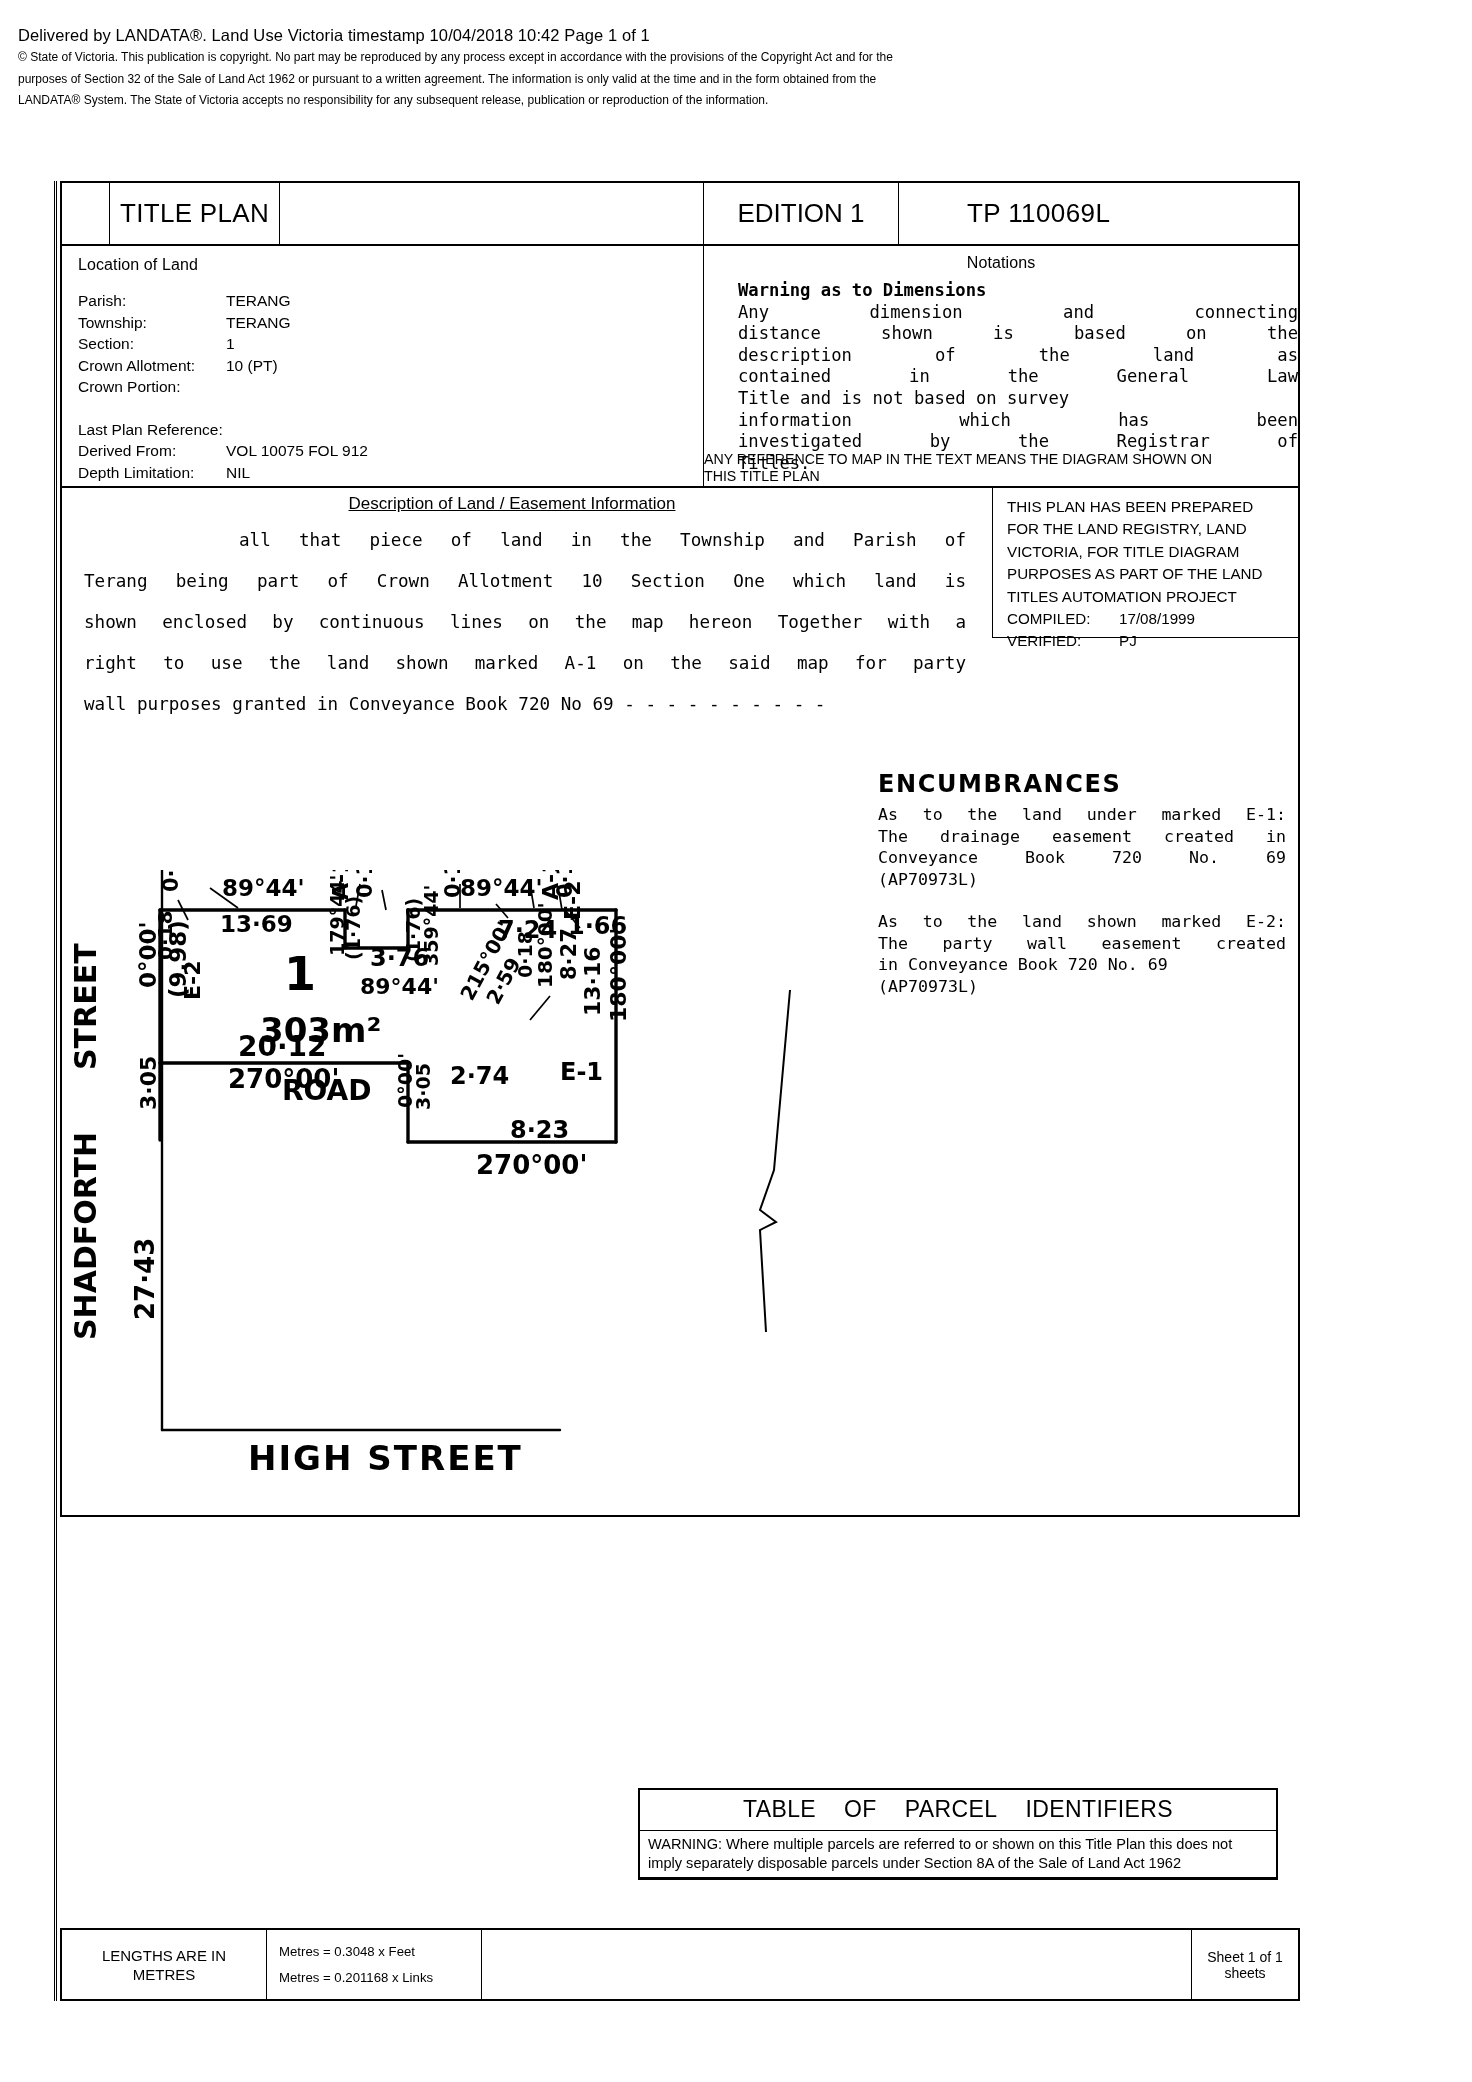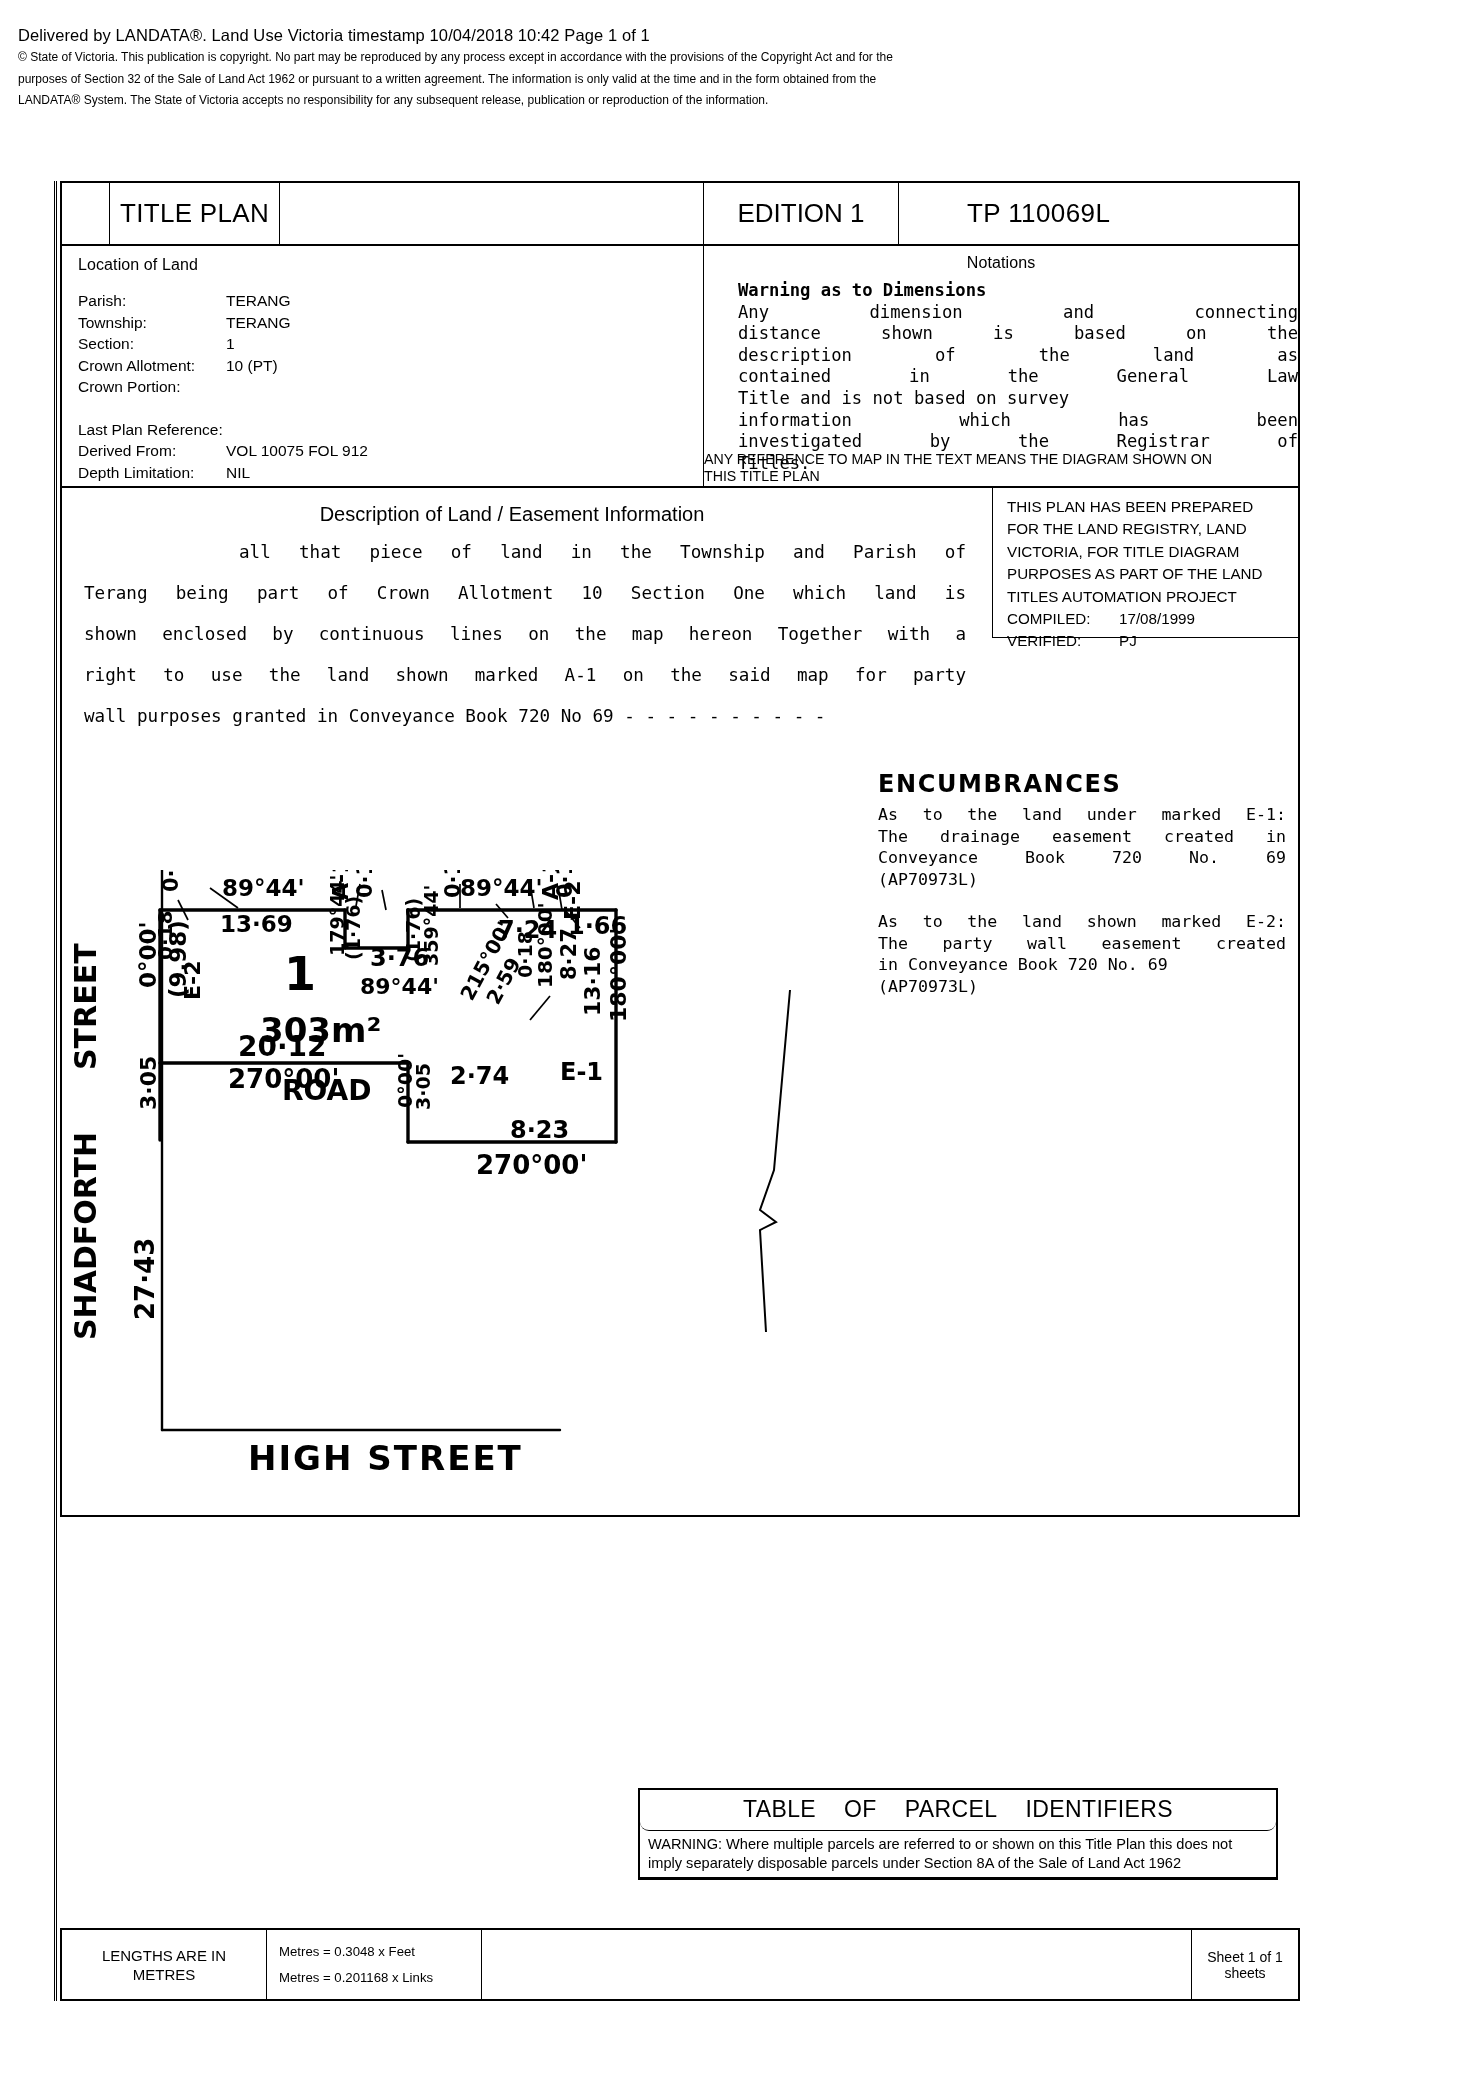"Description of Land / Easement" .desc-head { font-size: 20px -> 17px; padding-top: 15px -> 6px; text-decoration: none -> underline }
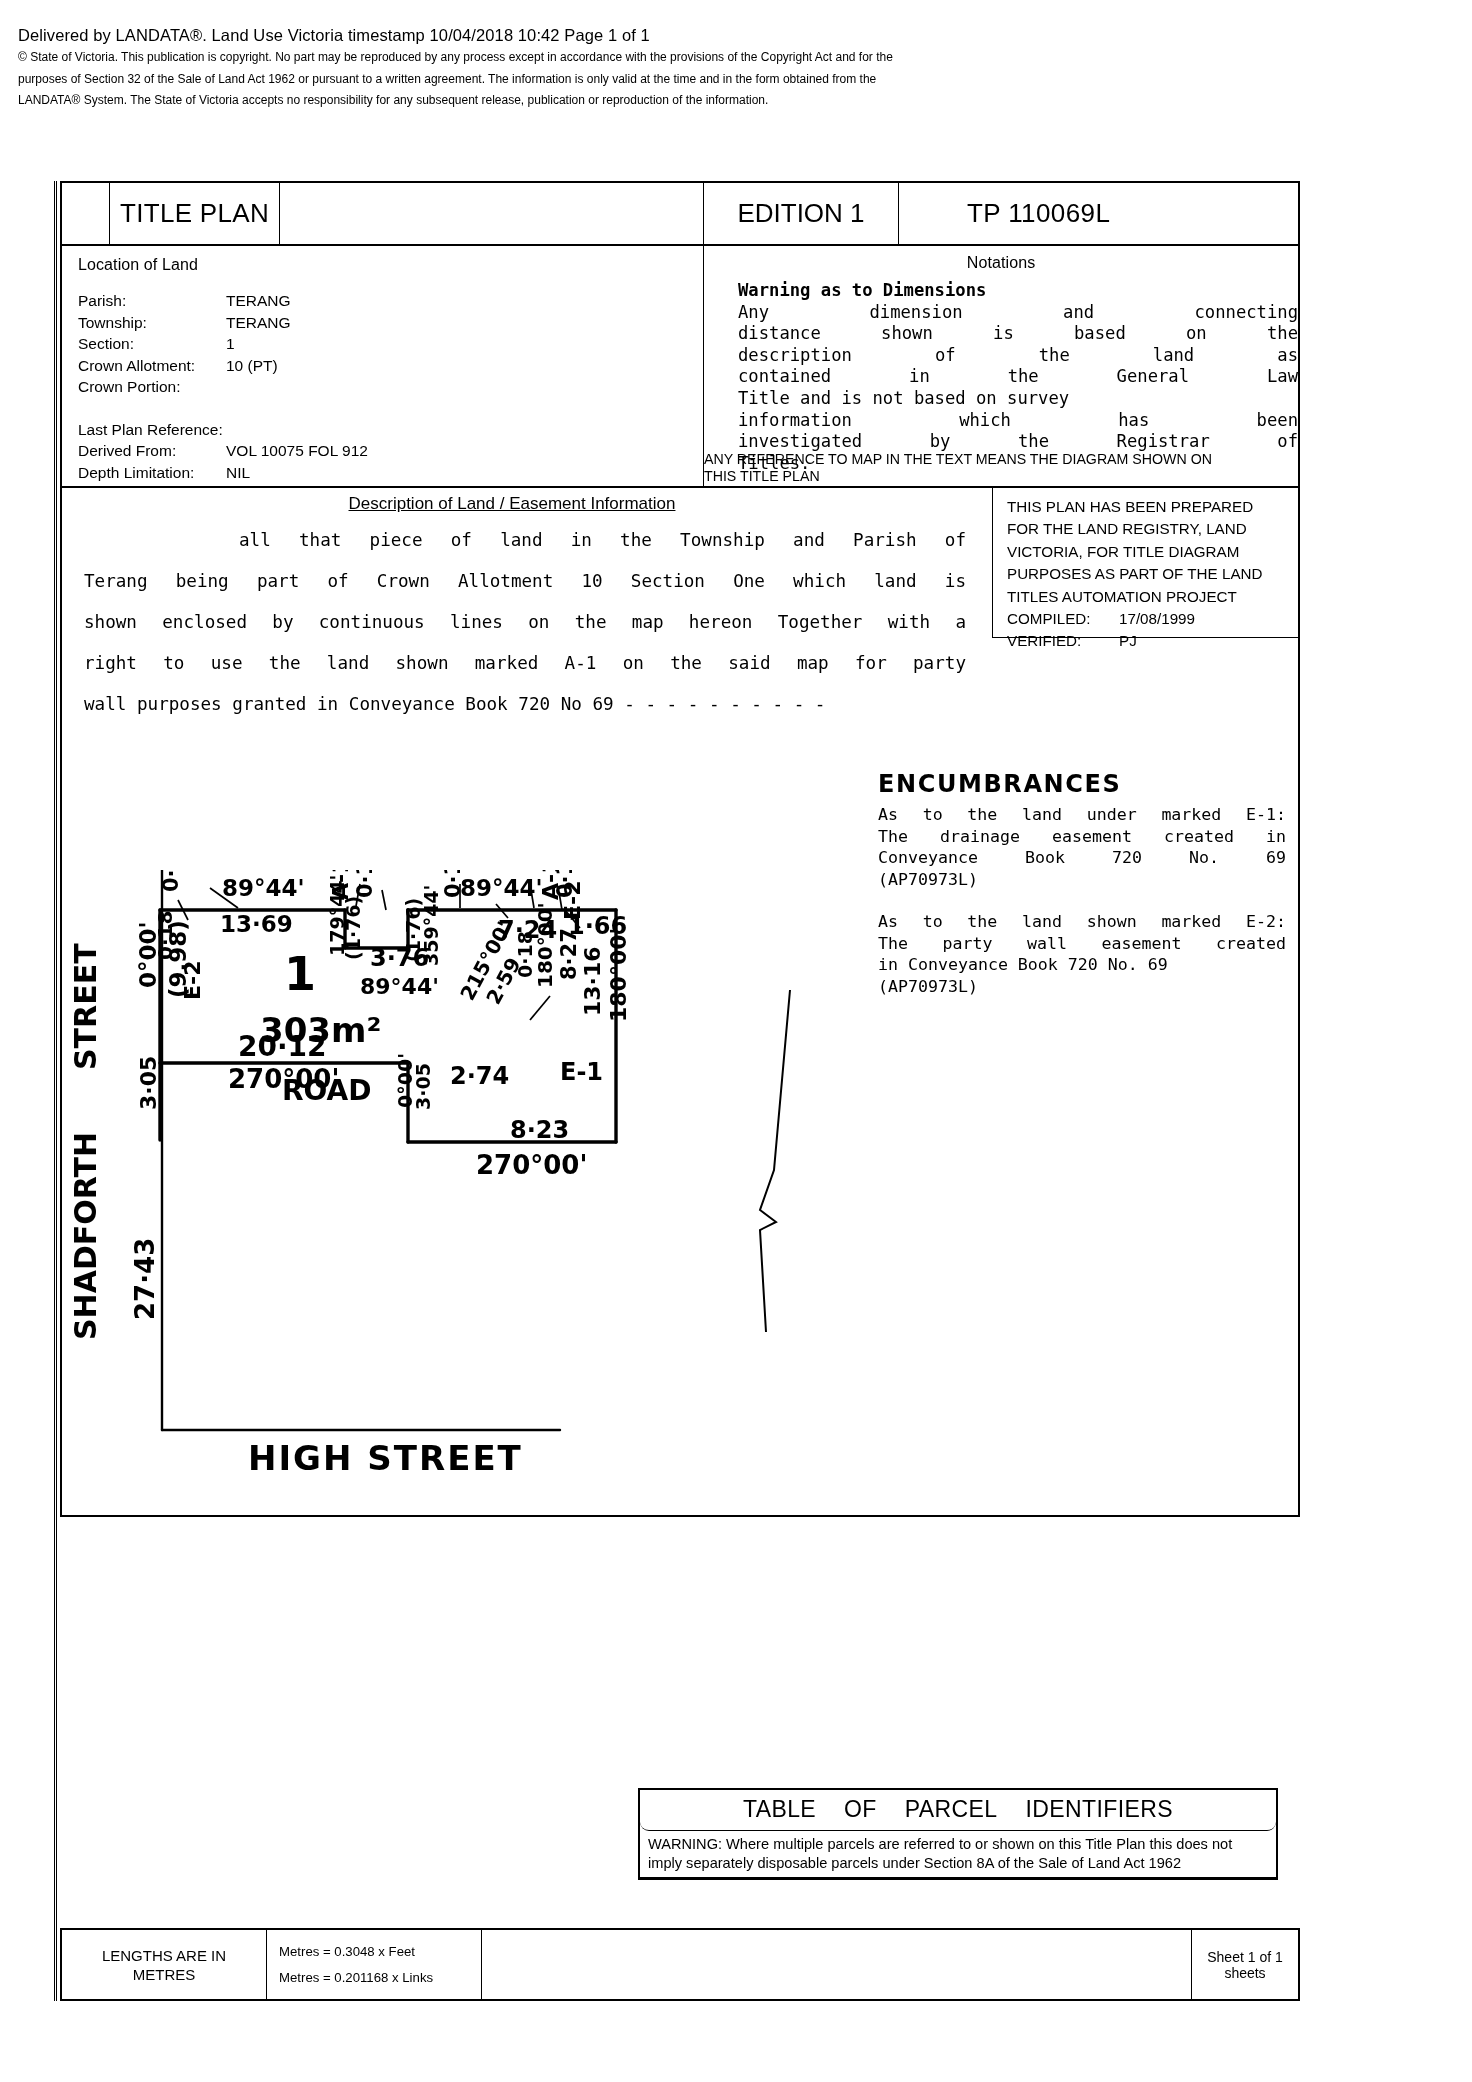"TABLE OF PARCEL IDENTIFIERS" #parcel-table .pt-head { border-radius: 9px -> none }
